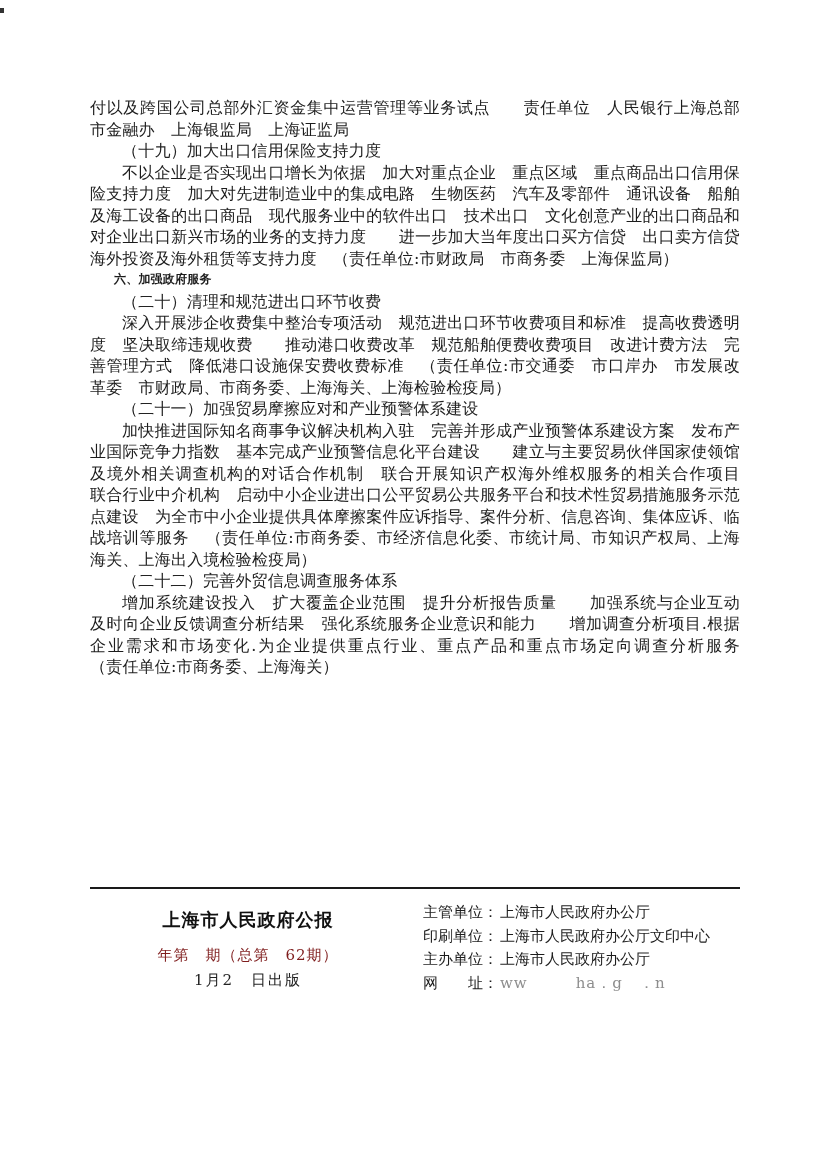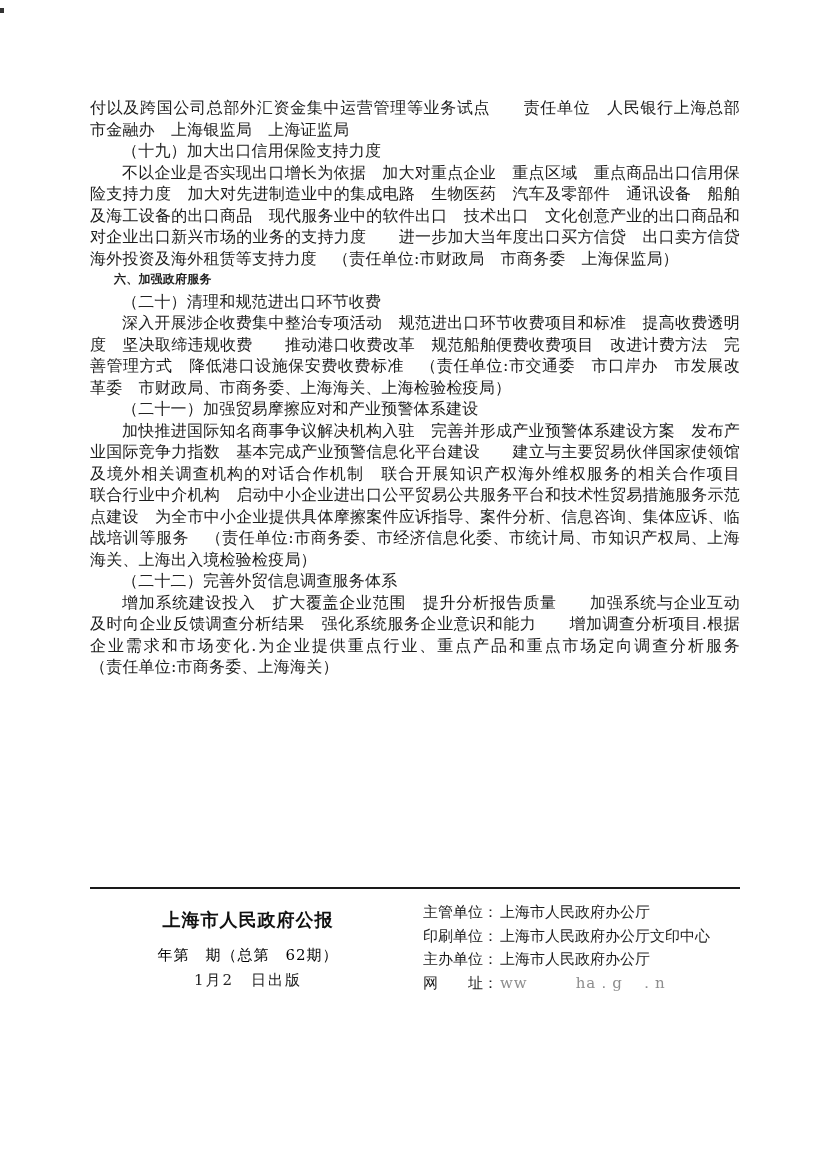"年第 期（总第 62期）" .gazette-issue { color: #000000 -> #7f1d1d }
